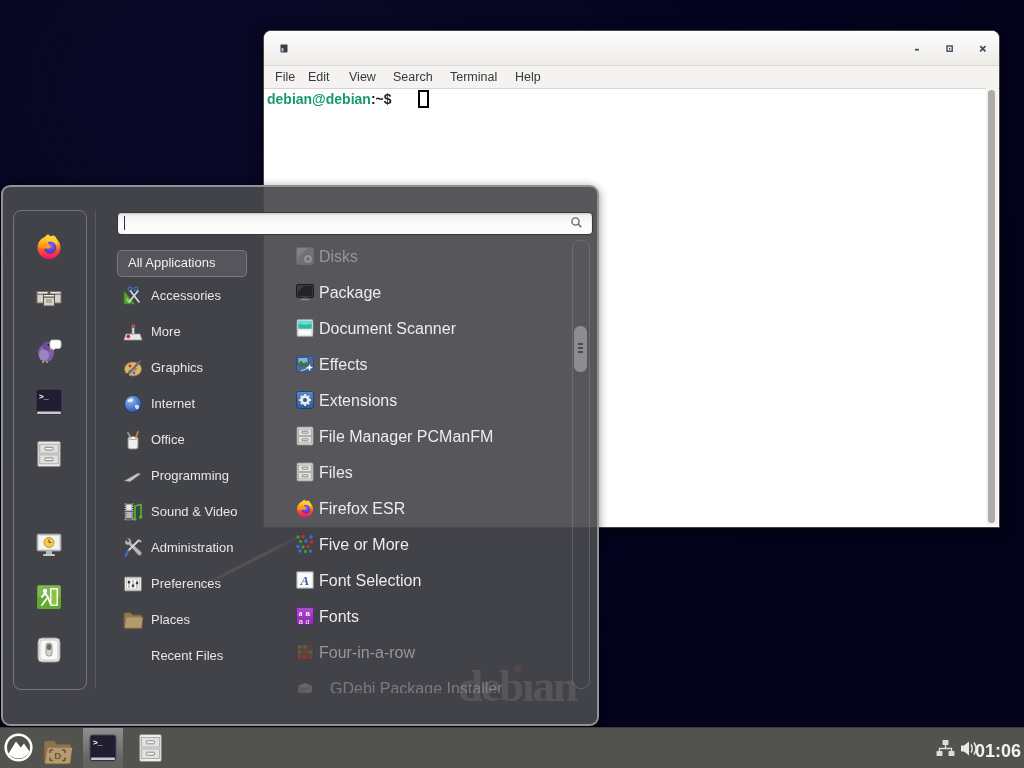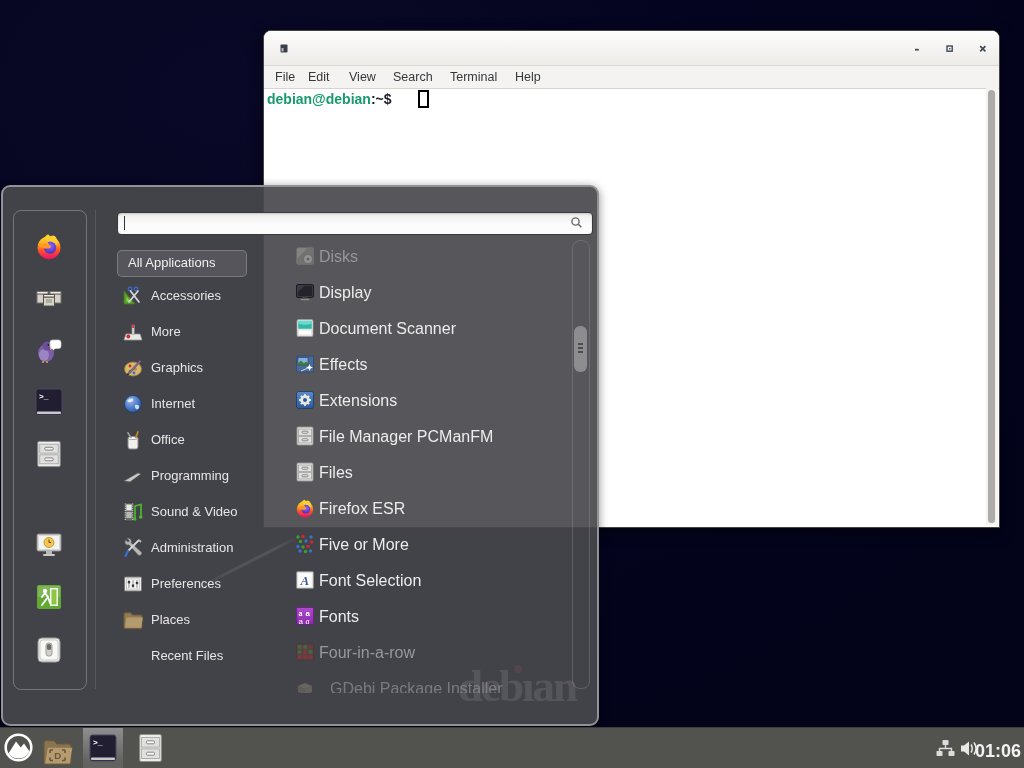"Display" div.app { text: Display -> Package }
